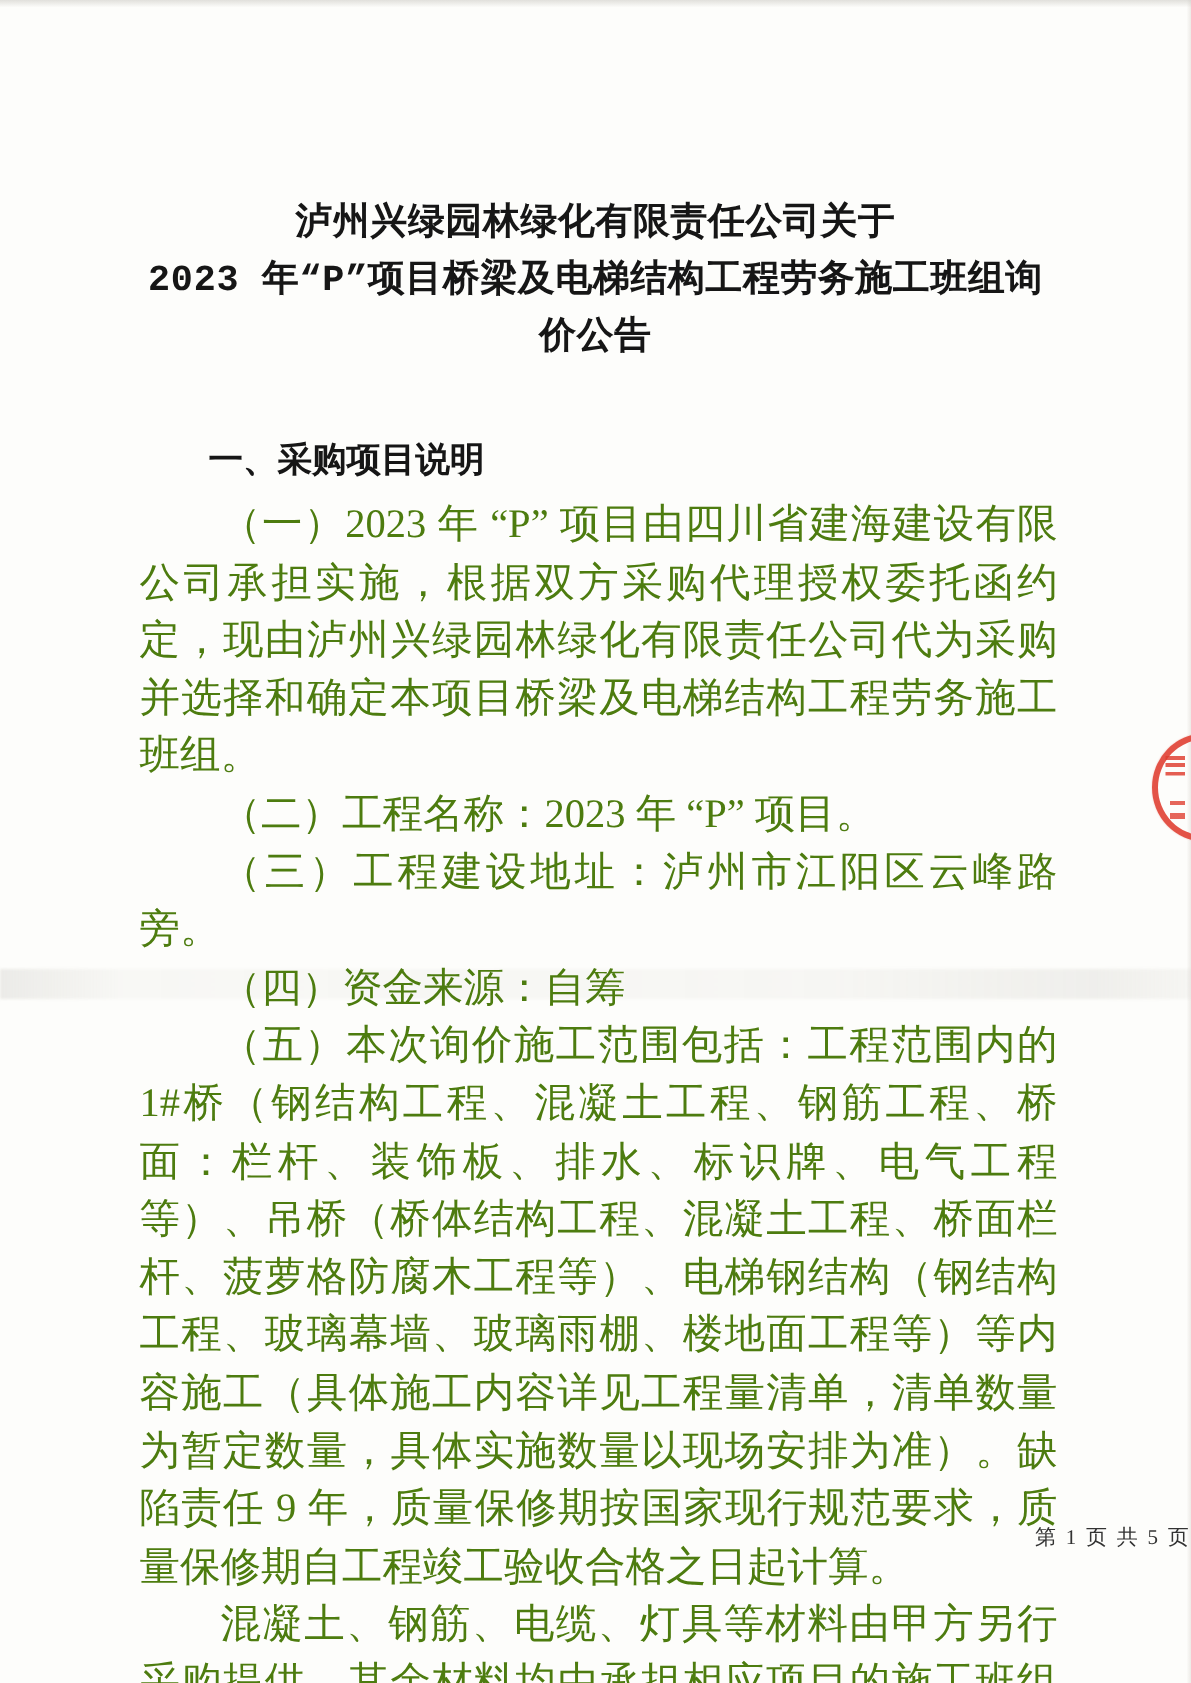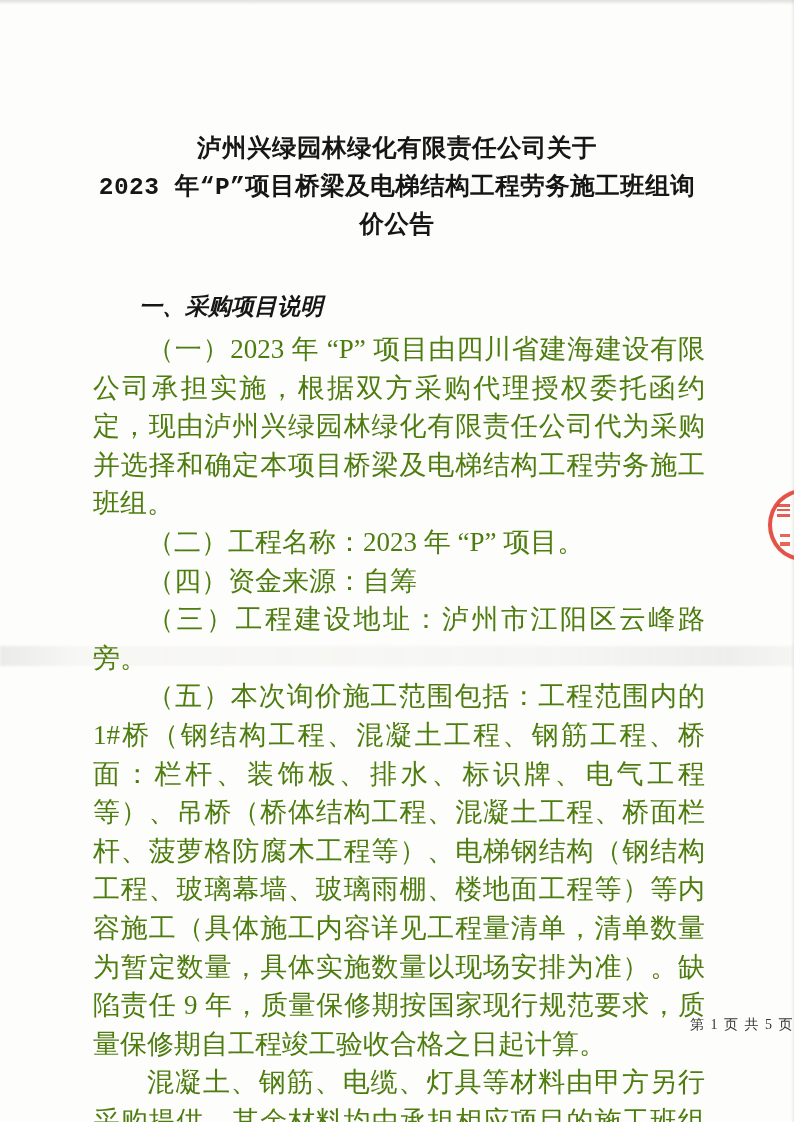"一、采购项目说明" .section-heading { font-style: italic -> none }
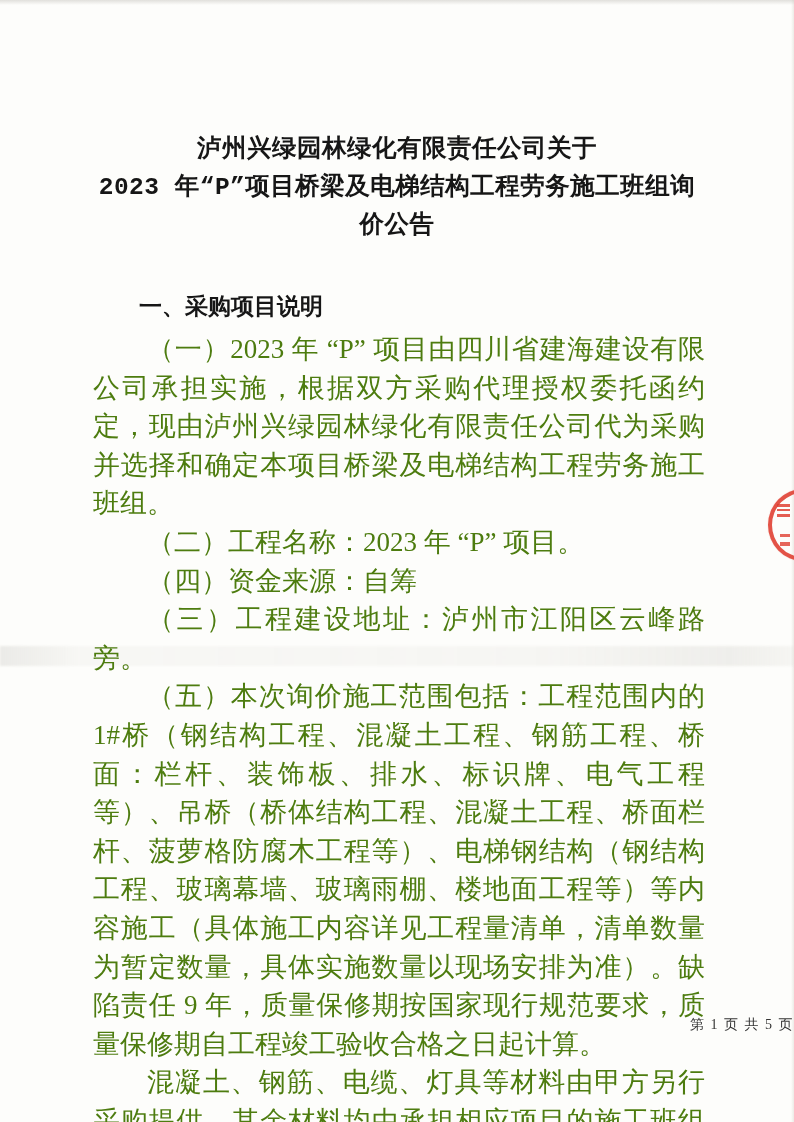"（四）资金来源：自筹" p { order: before "（三）工程建设地址：泸州市江阳区云峰路旁。" -> after "（三）工程建设地址：泸州市江阳区云峰路旁。" }
